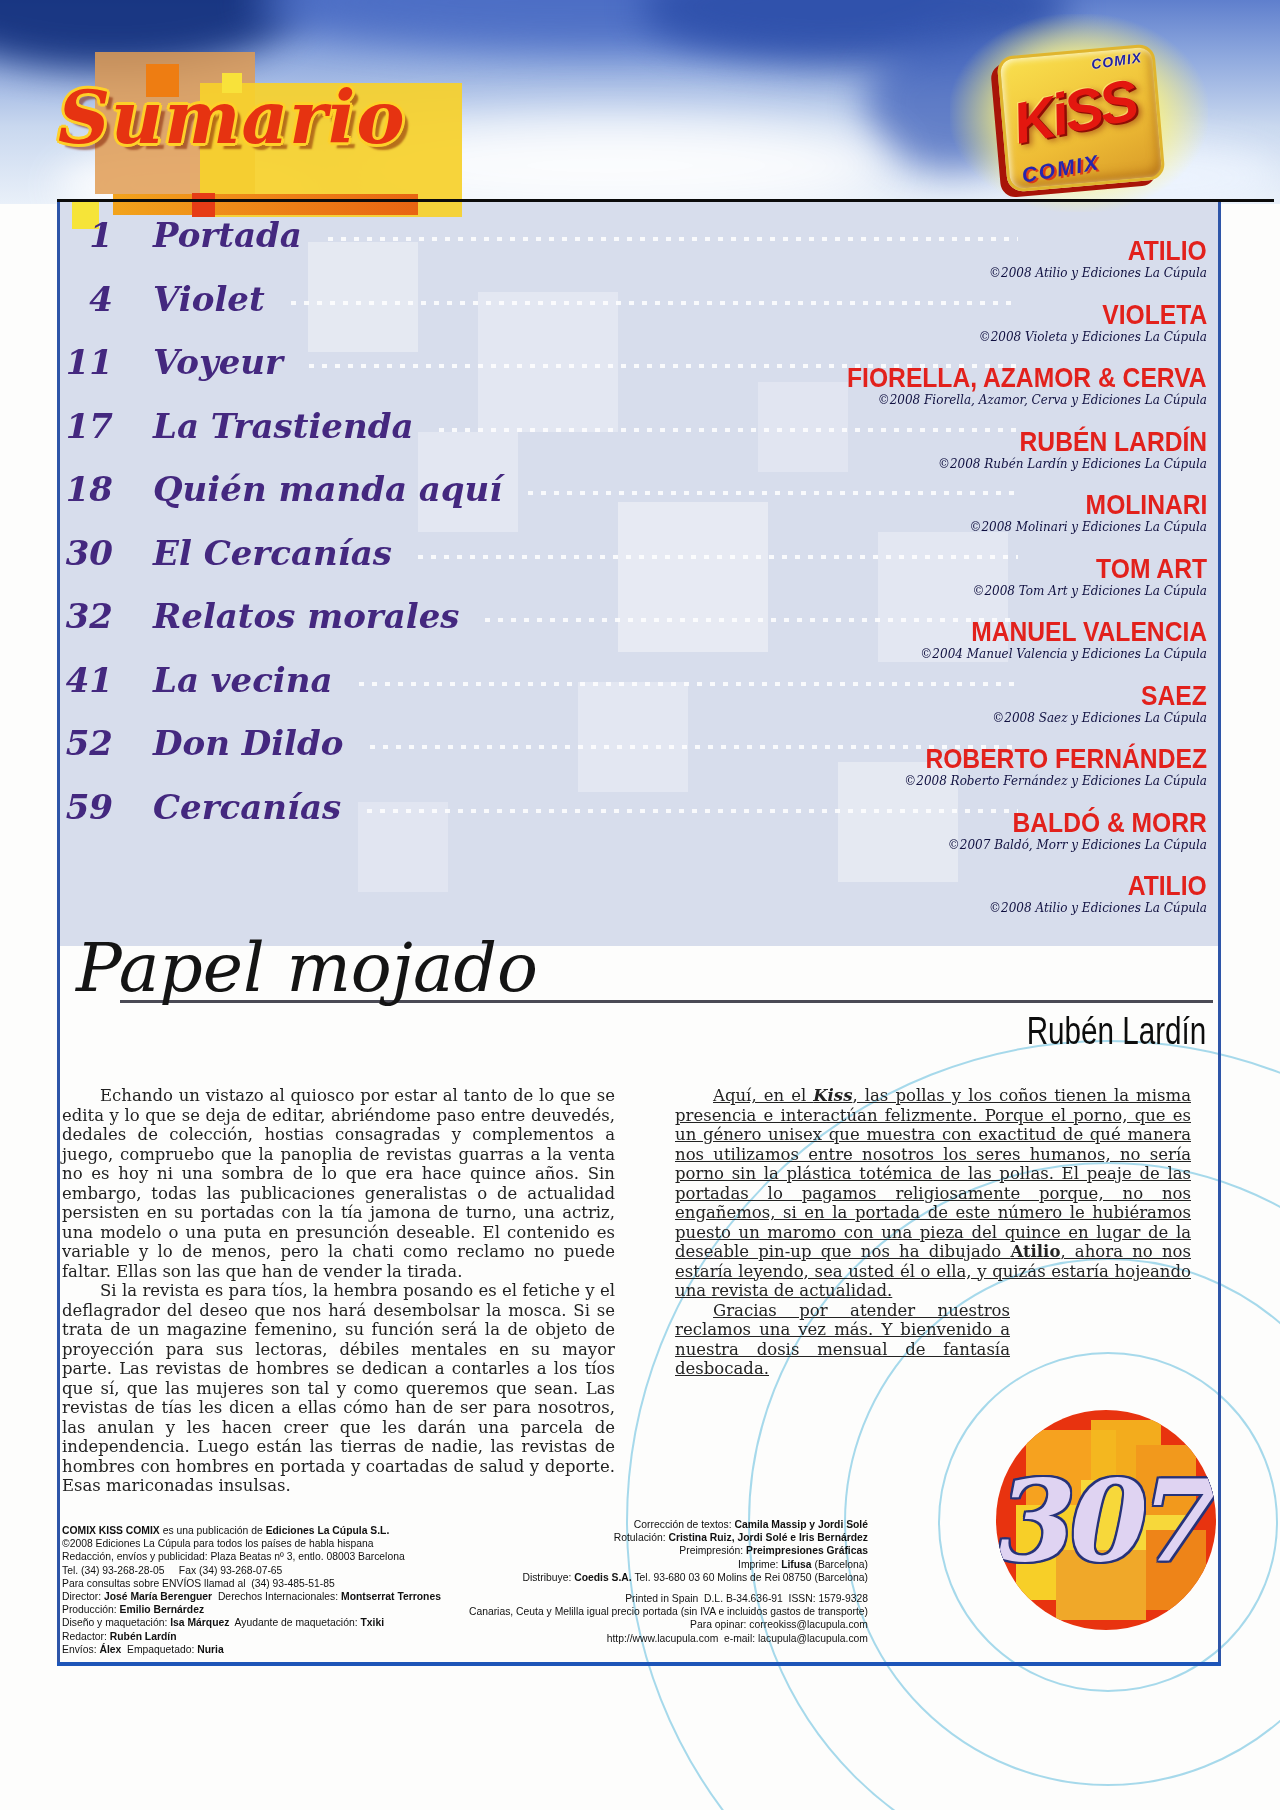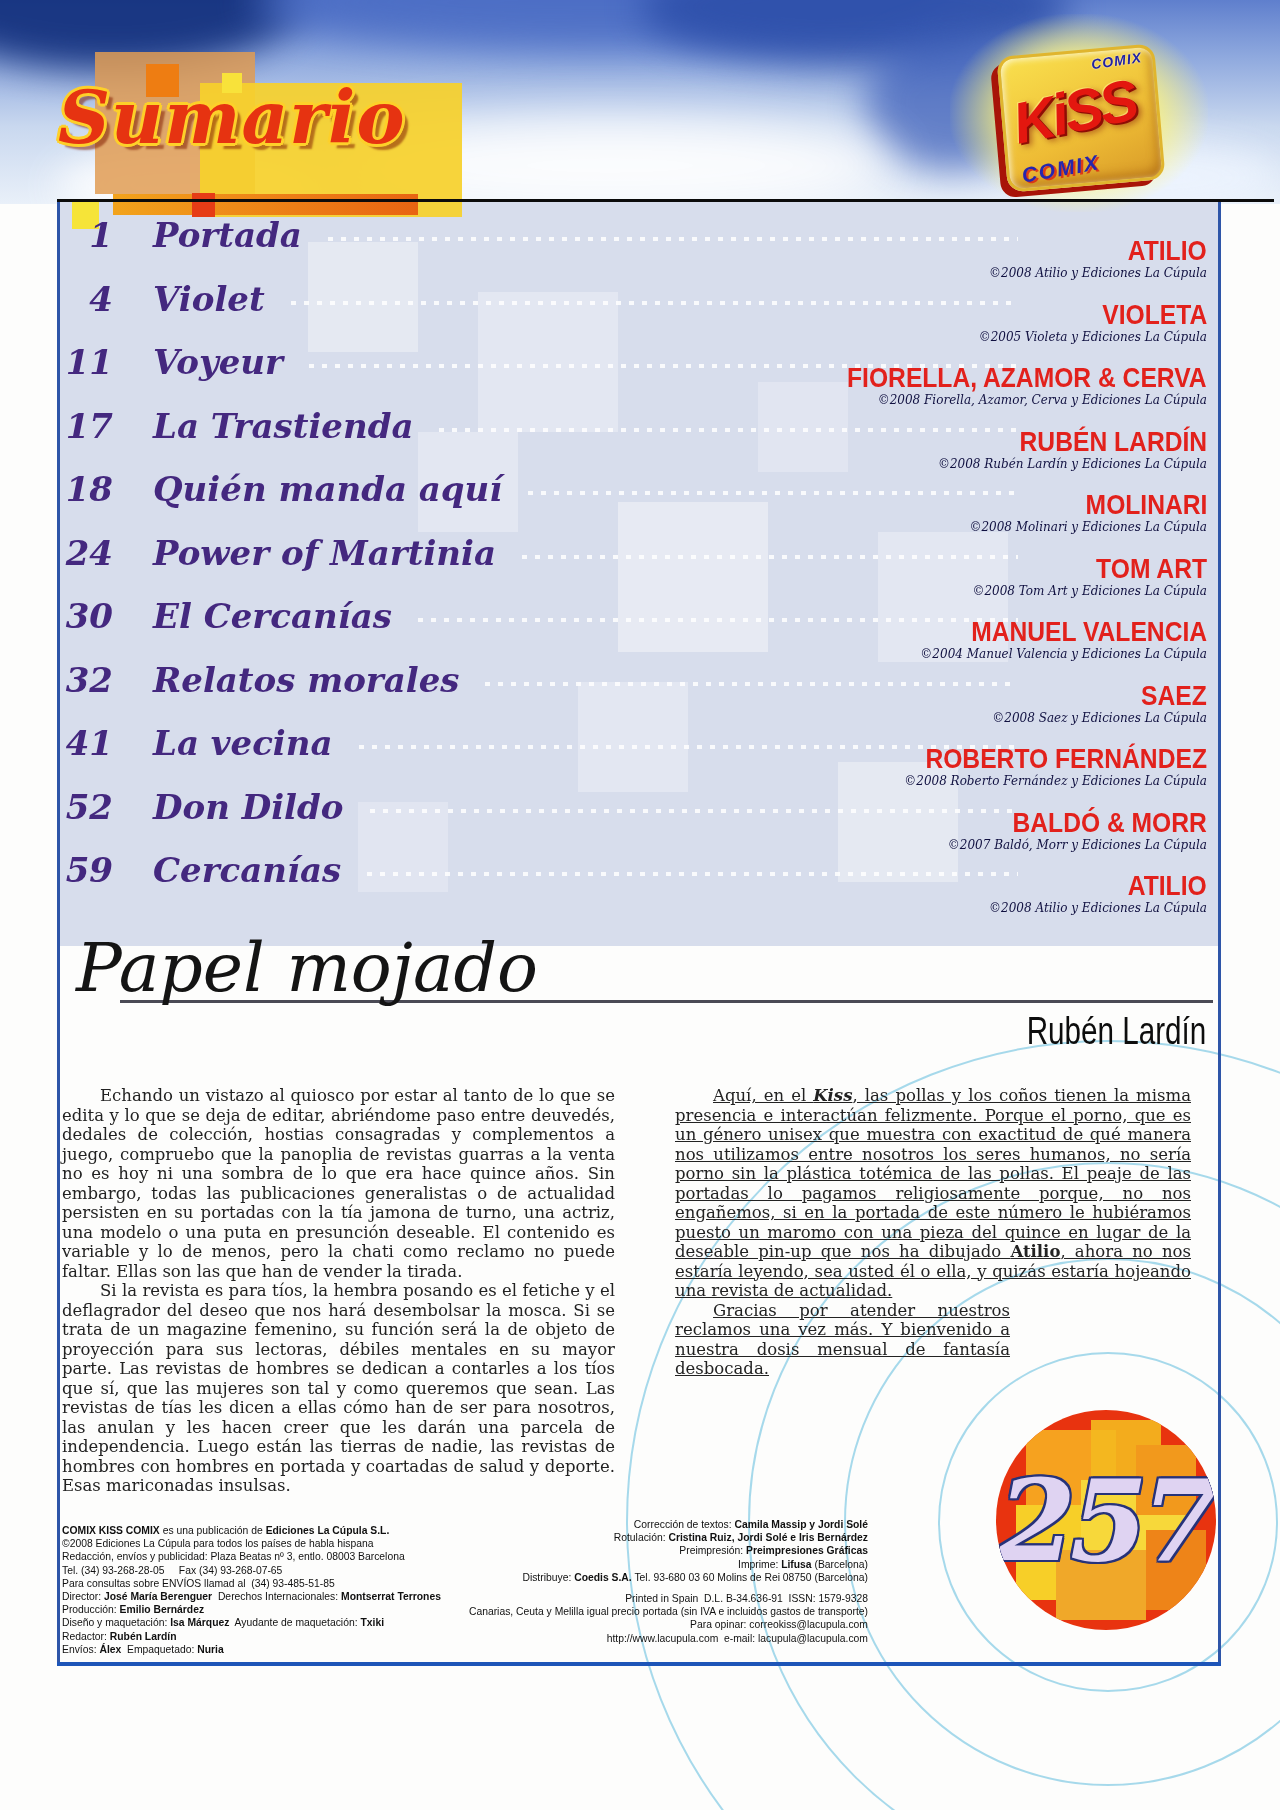"©2005 Violeta y Ediciones La" span.author-copy { text: 2005 -> 2008 }
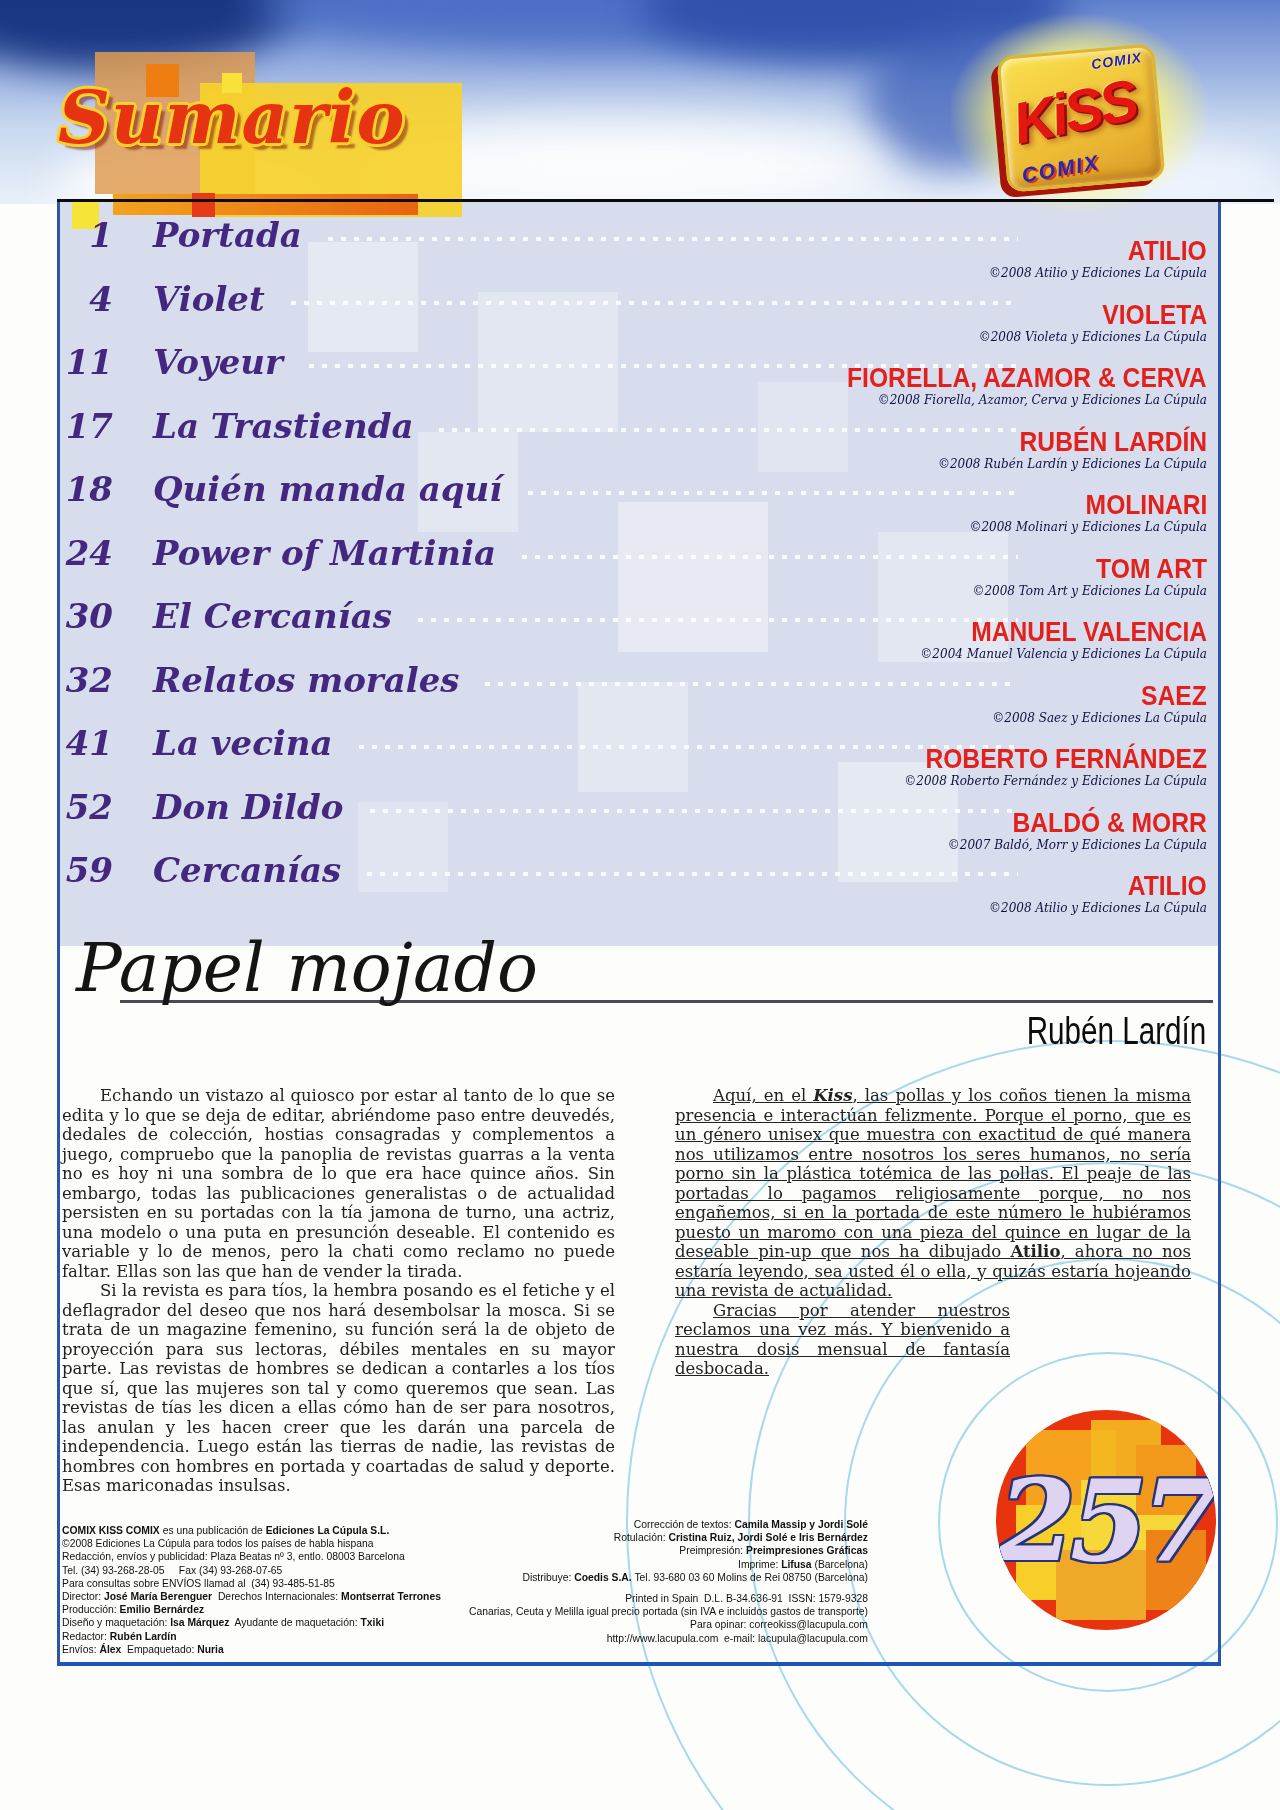"24" div.toc-row { html: <div> <span>24</span> <span>Power of Martinia</span> <span></span> </div> -> none }
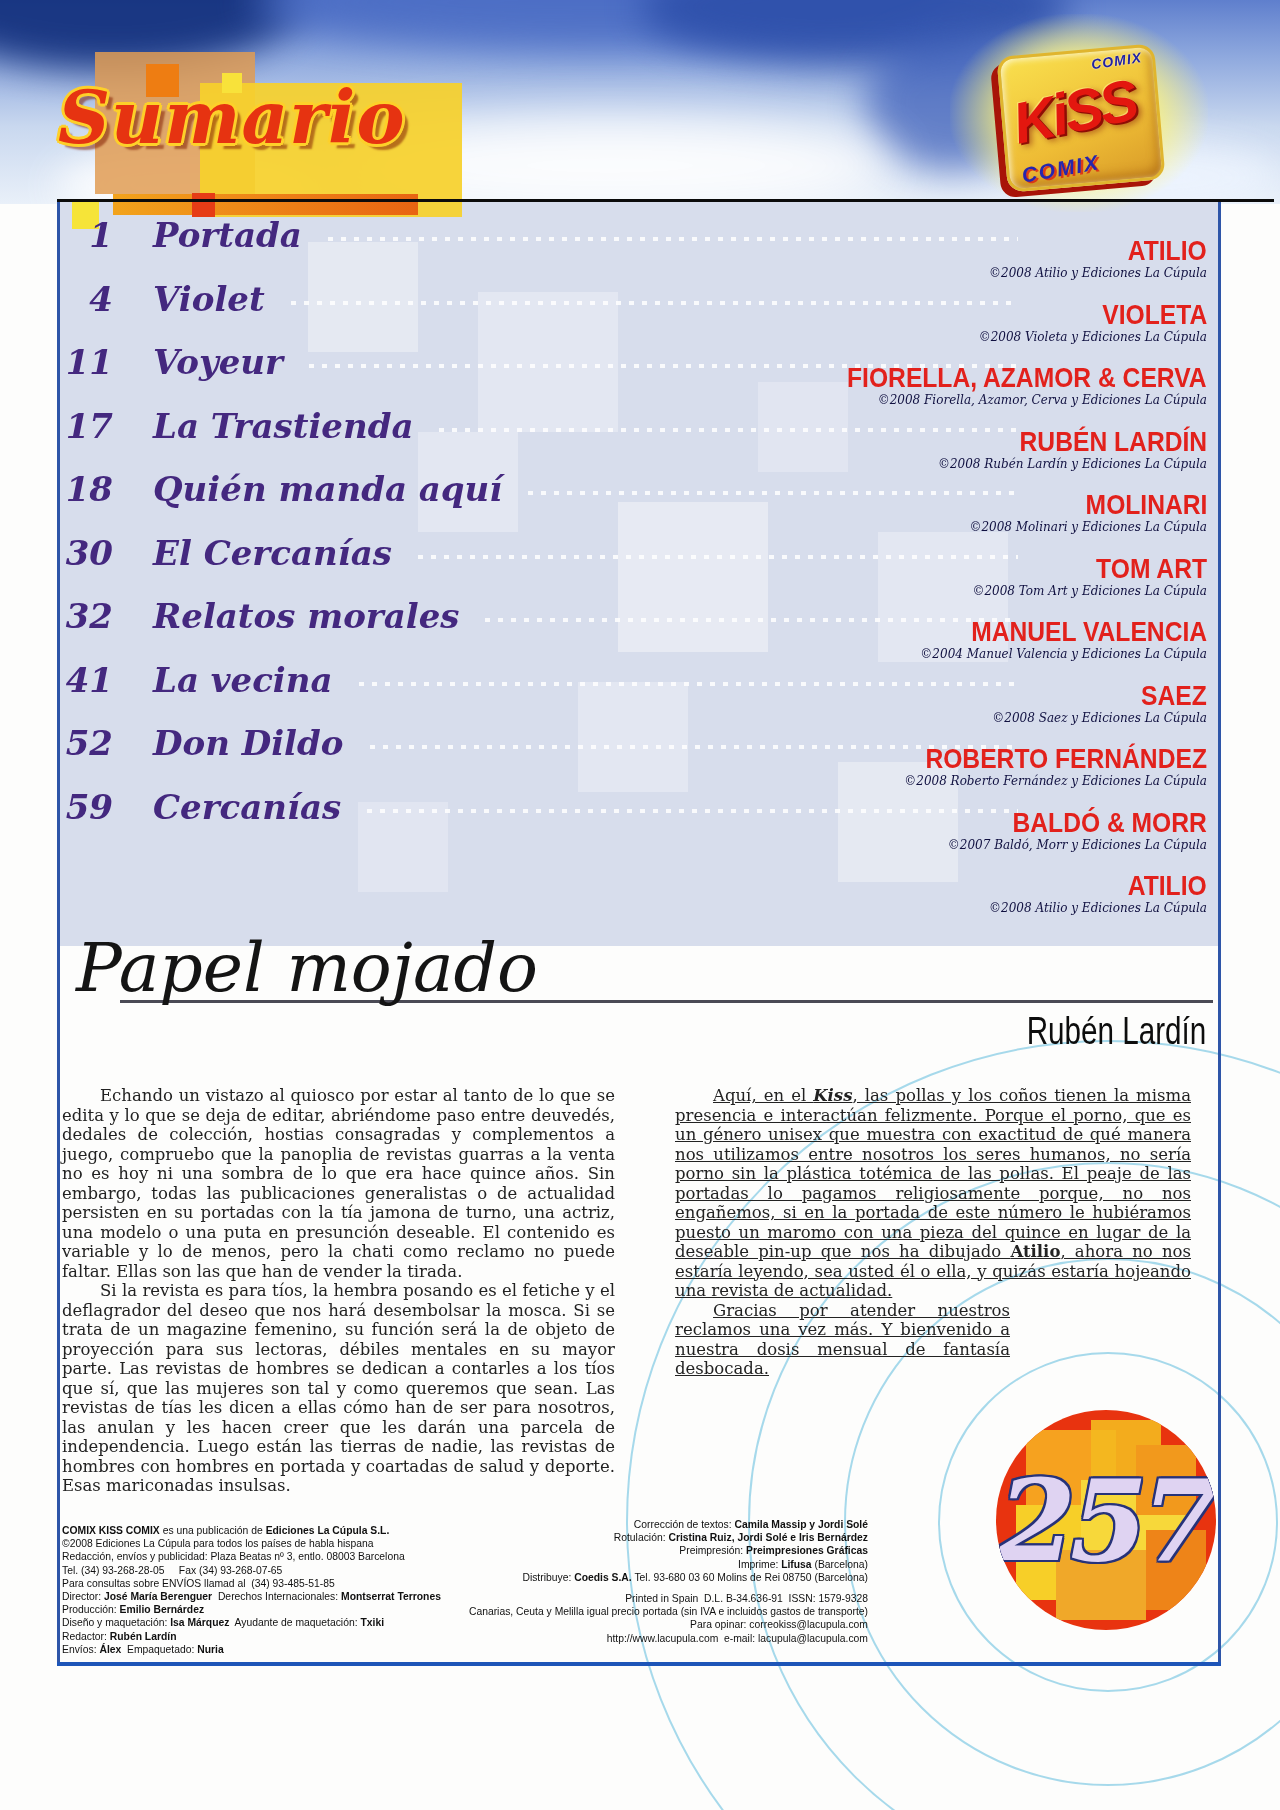"257" span.issue-num { text: 257 -> 307 }
